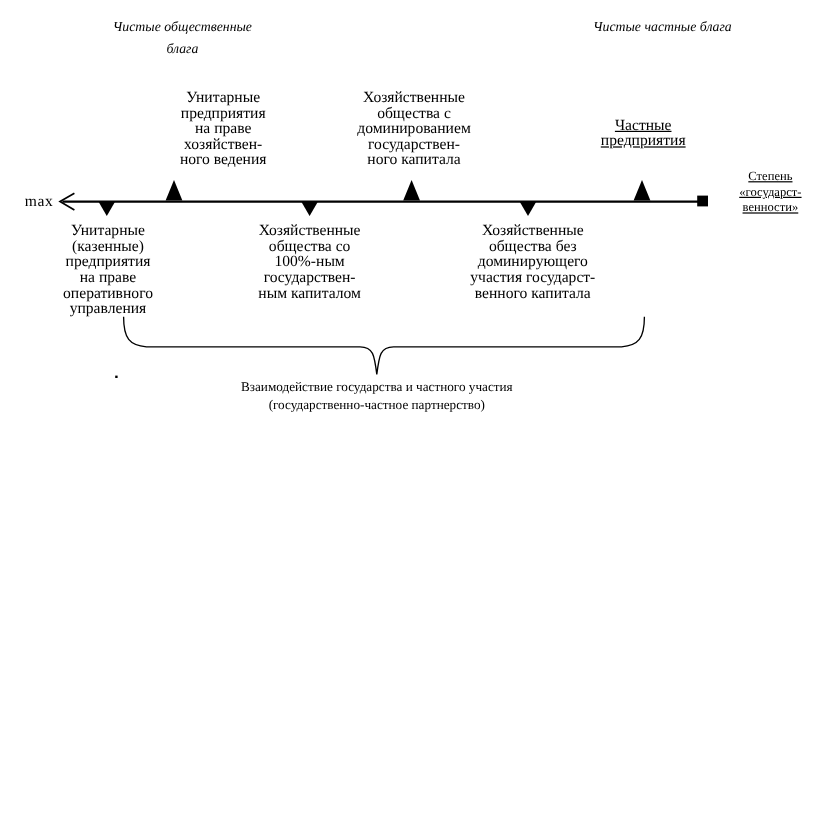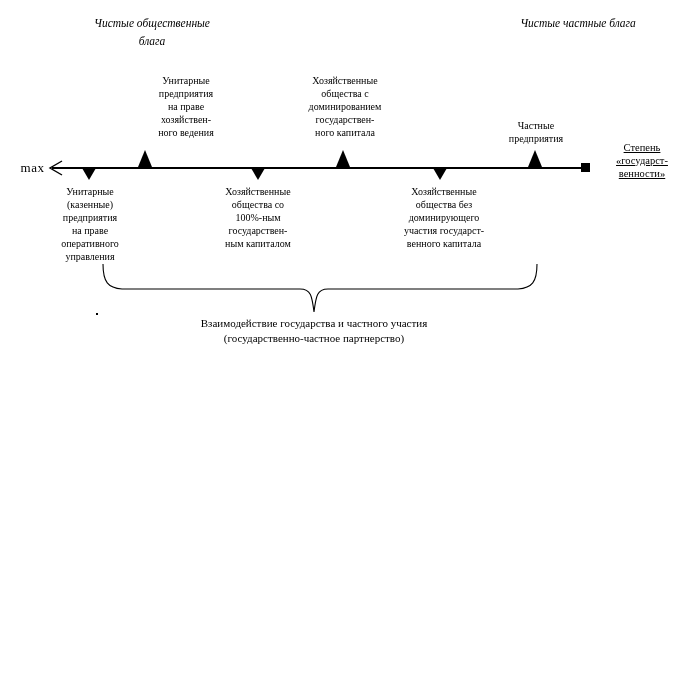"Чистые частные блага" div.txt { left: 478px -> 452px }
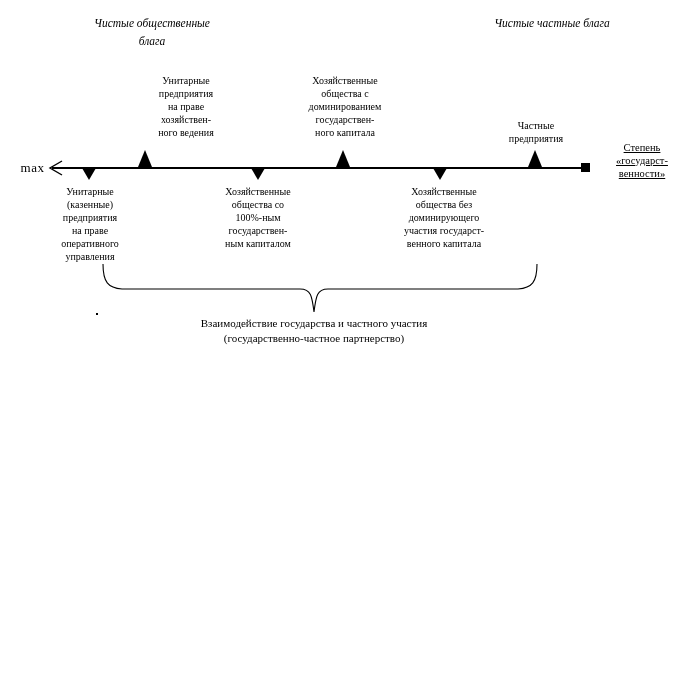"Унитарные" .txt { font-size: 10px -> 13px }
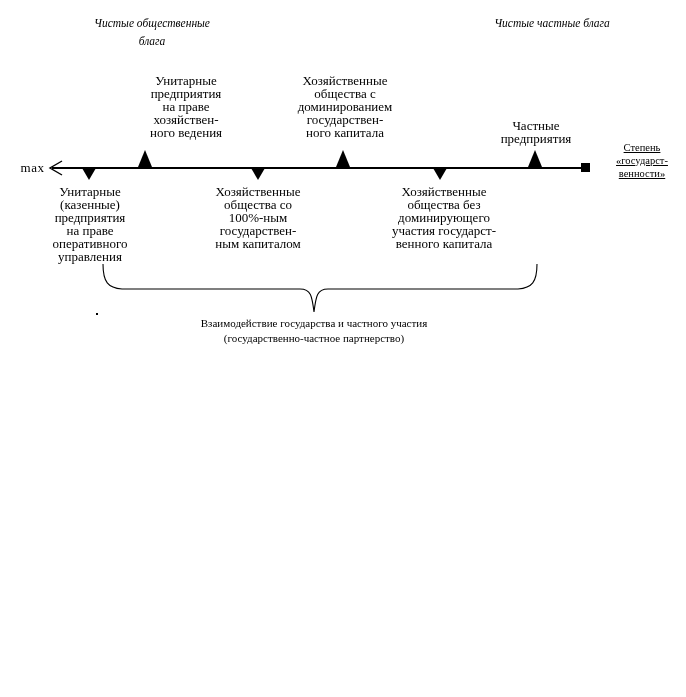"Частные" div.txt { text-decoration: none -> underline; top: 119px -> 97px }
